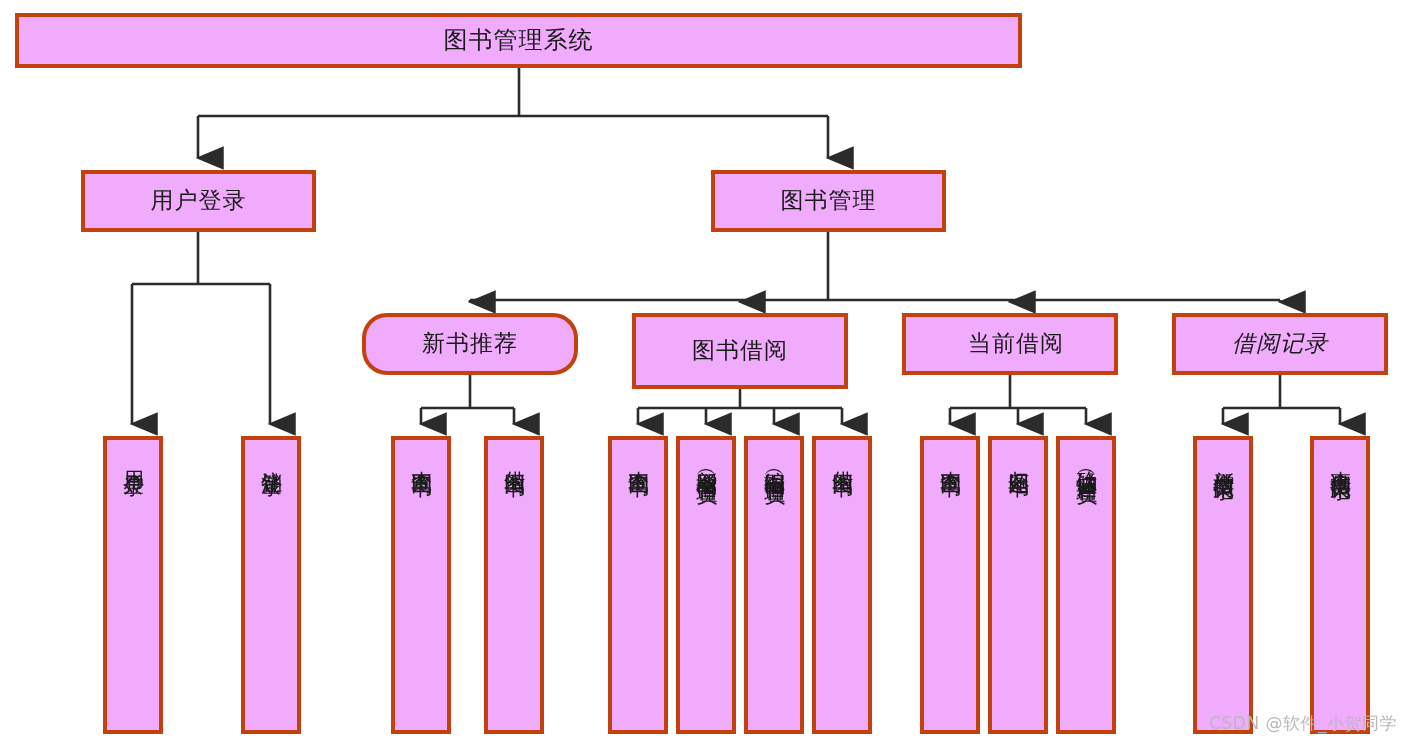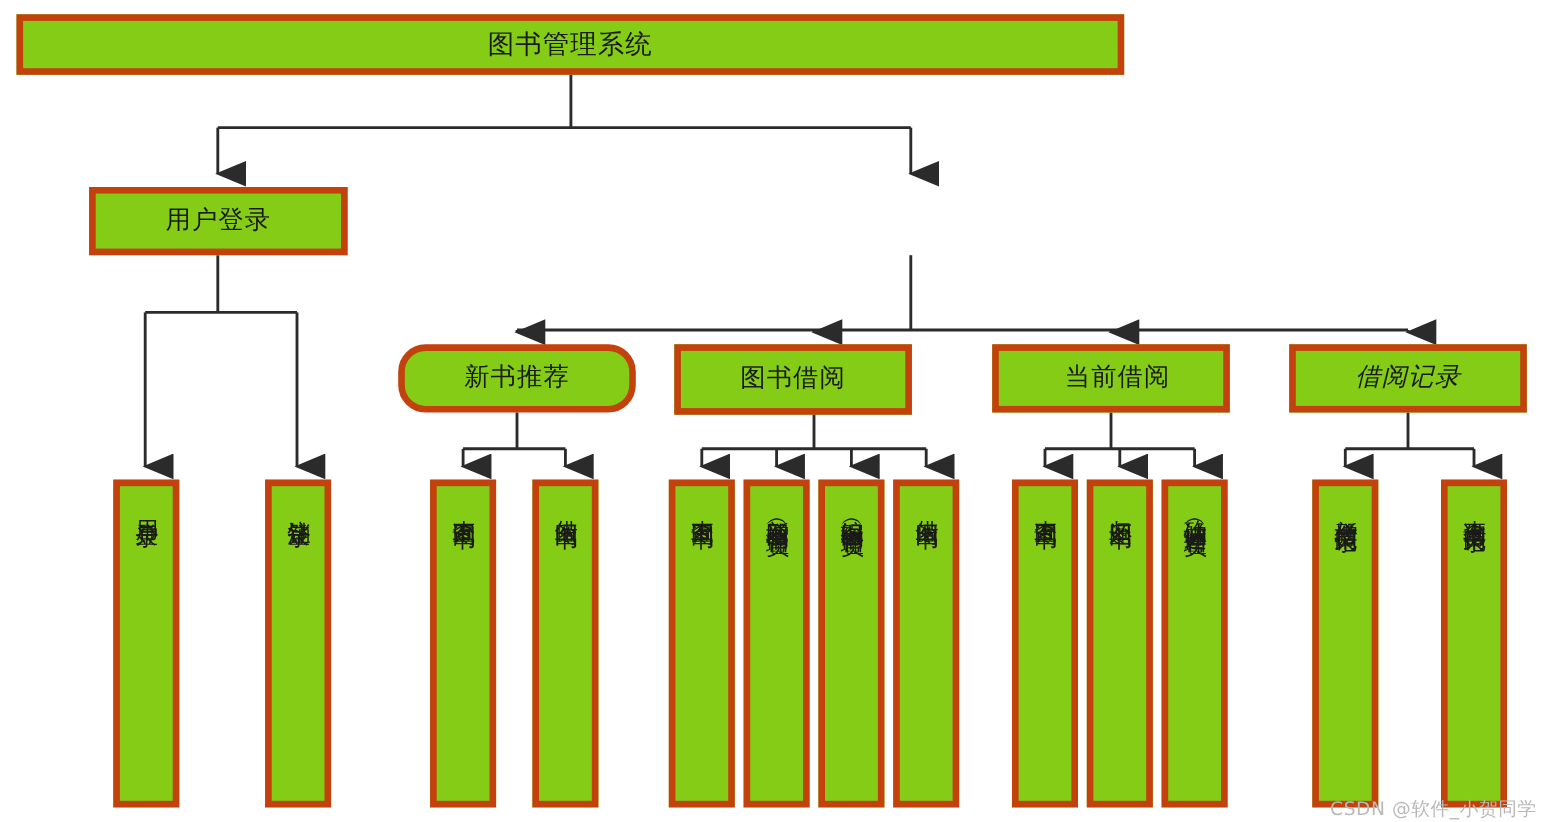"图书管理系统" .node { background: #84cc16 -> #f0abfc; border: 6px solid #c2410c -> 4px solid #c2410c }
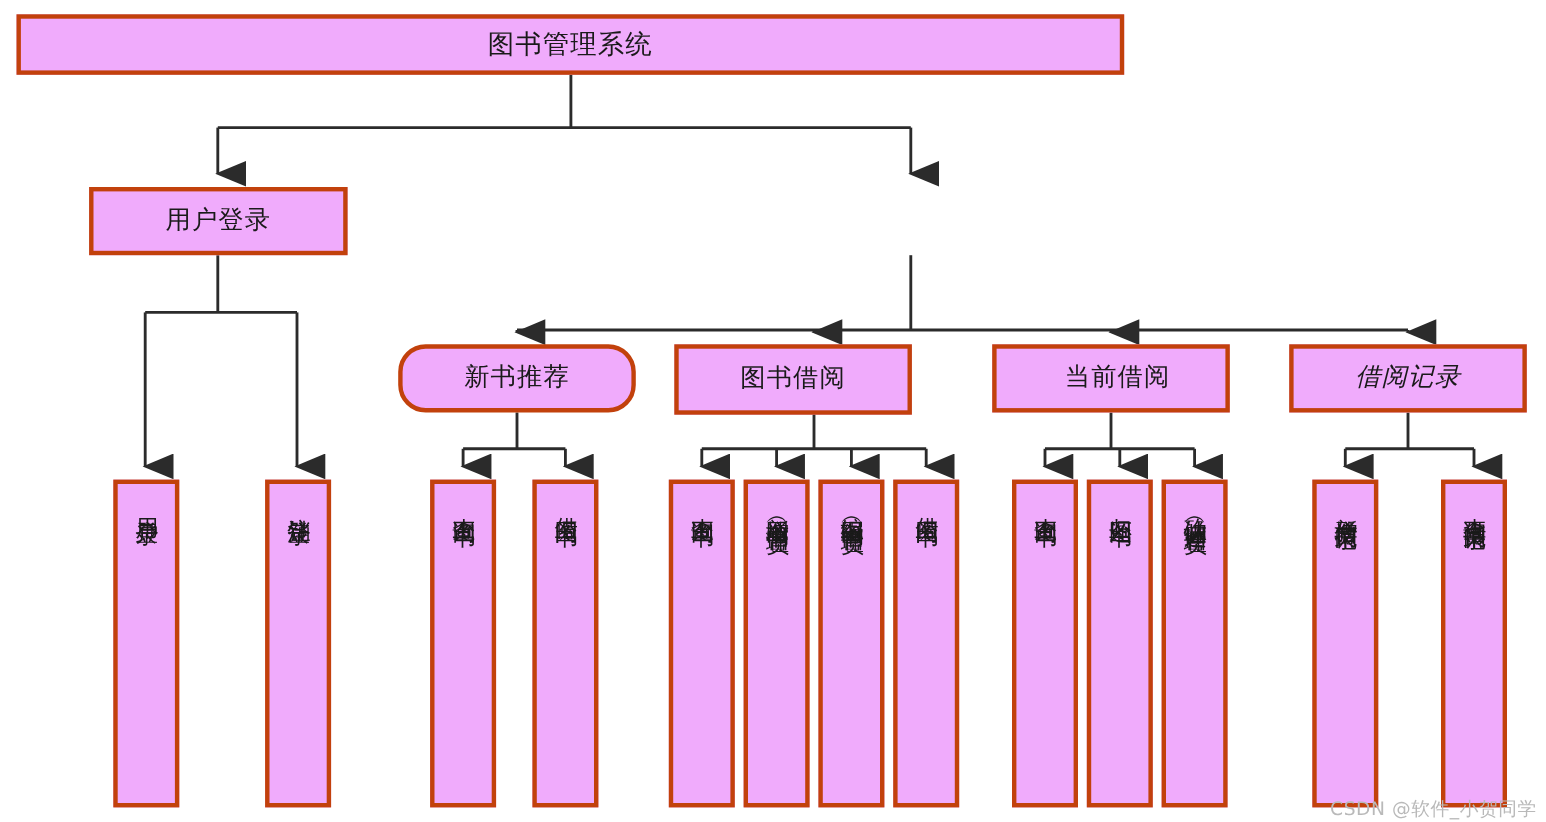"图书管理" div.node { html: none -> <div> <span>图书管理</span> </div> }
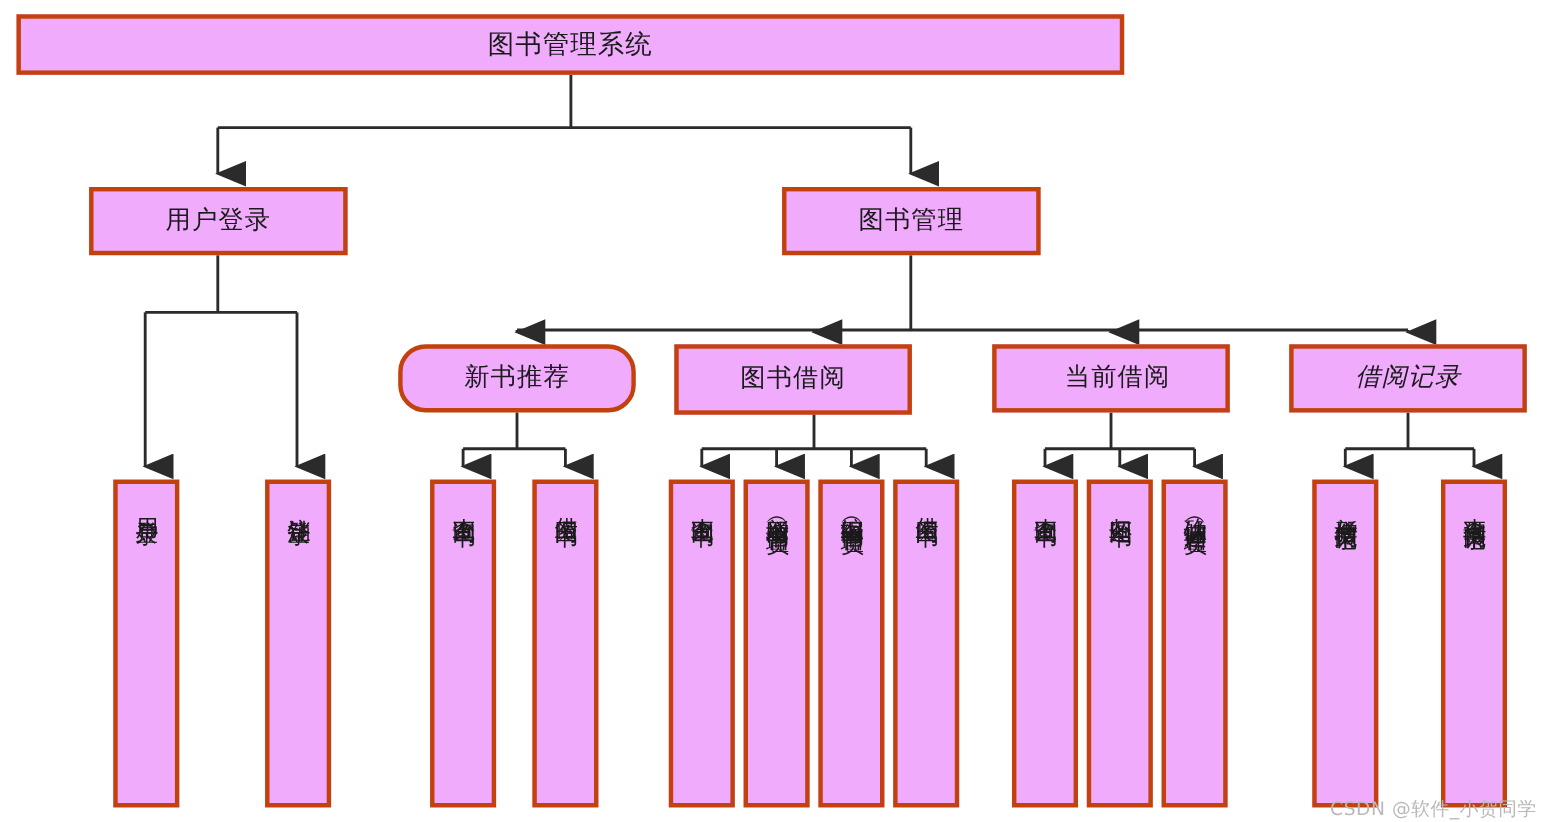"图书借阅" div.node { height: 64px -> 76px; left: 613px -> 632px }
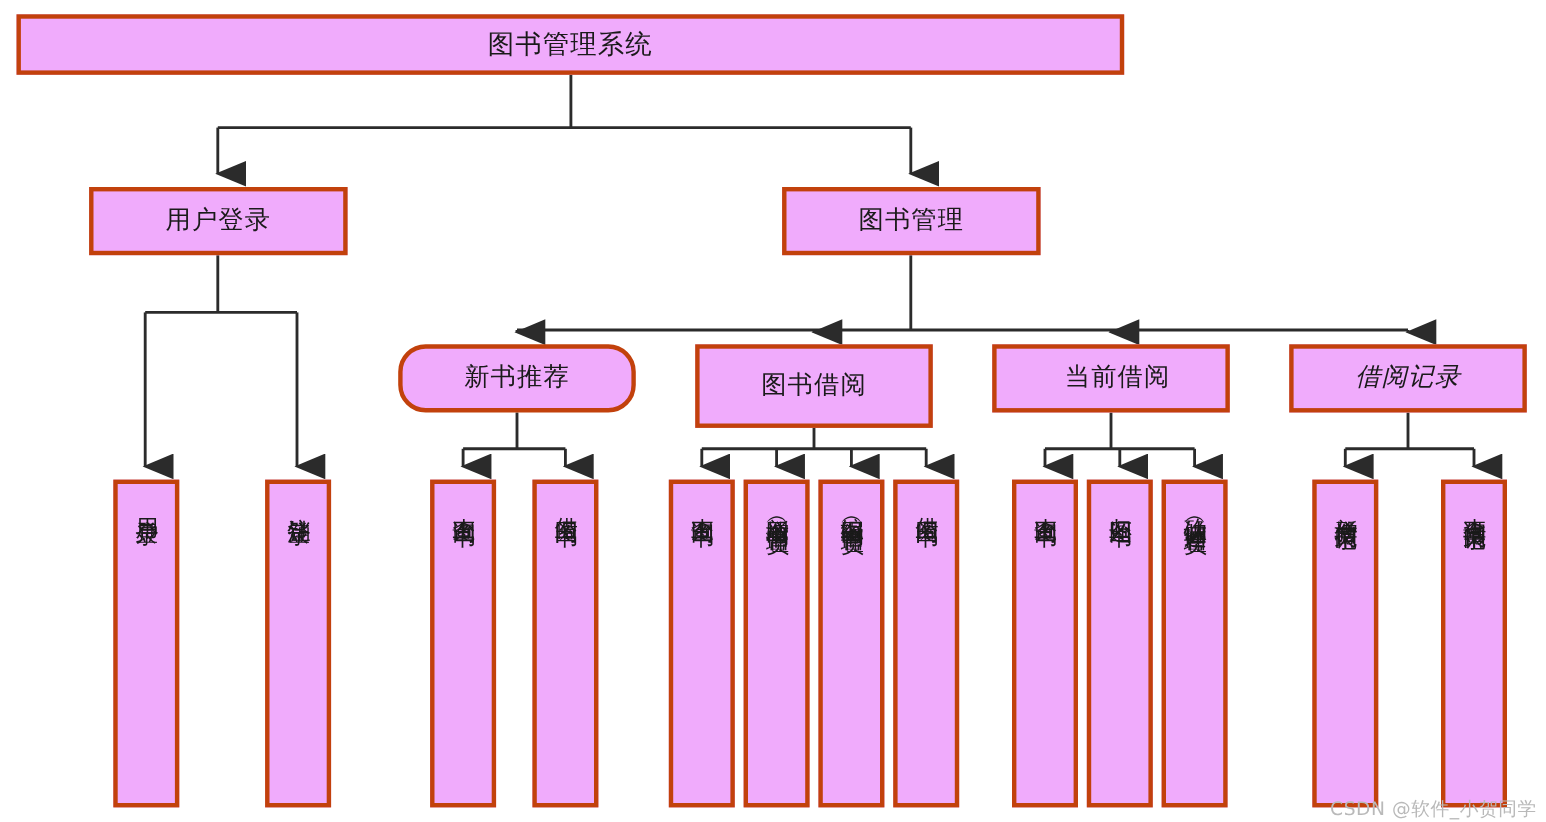"CSDN @软件_小贺同学" .watermark { bottom: 0 -> 12px }
